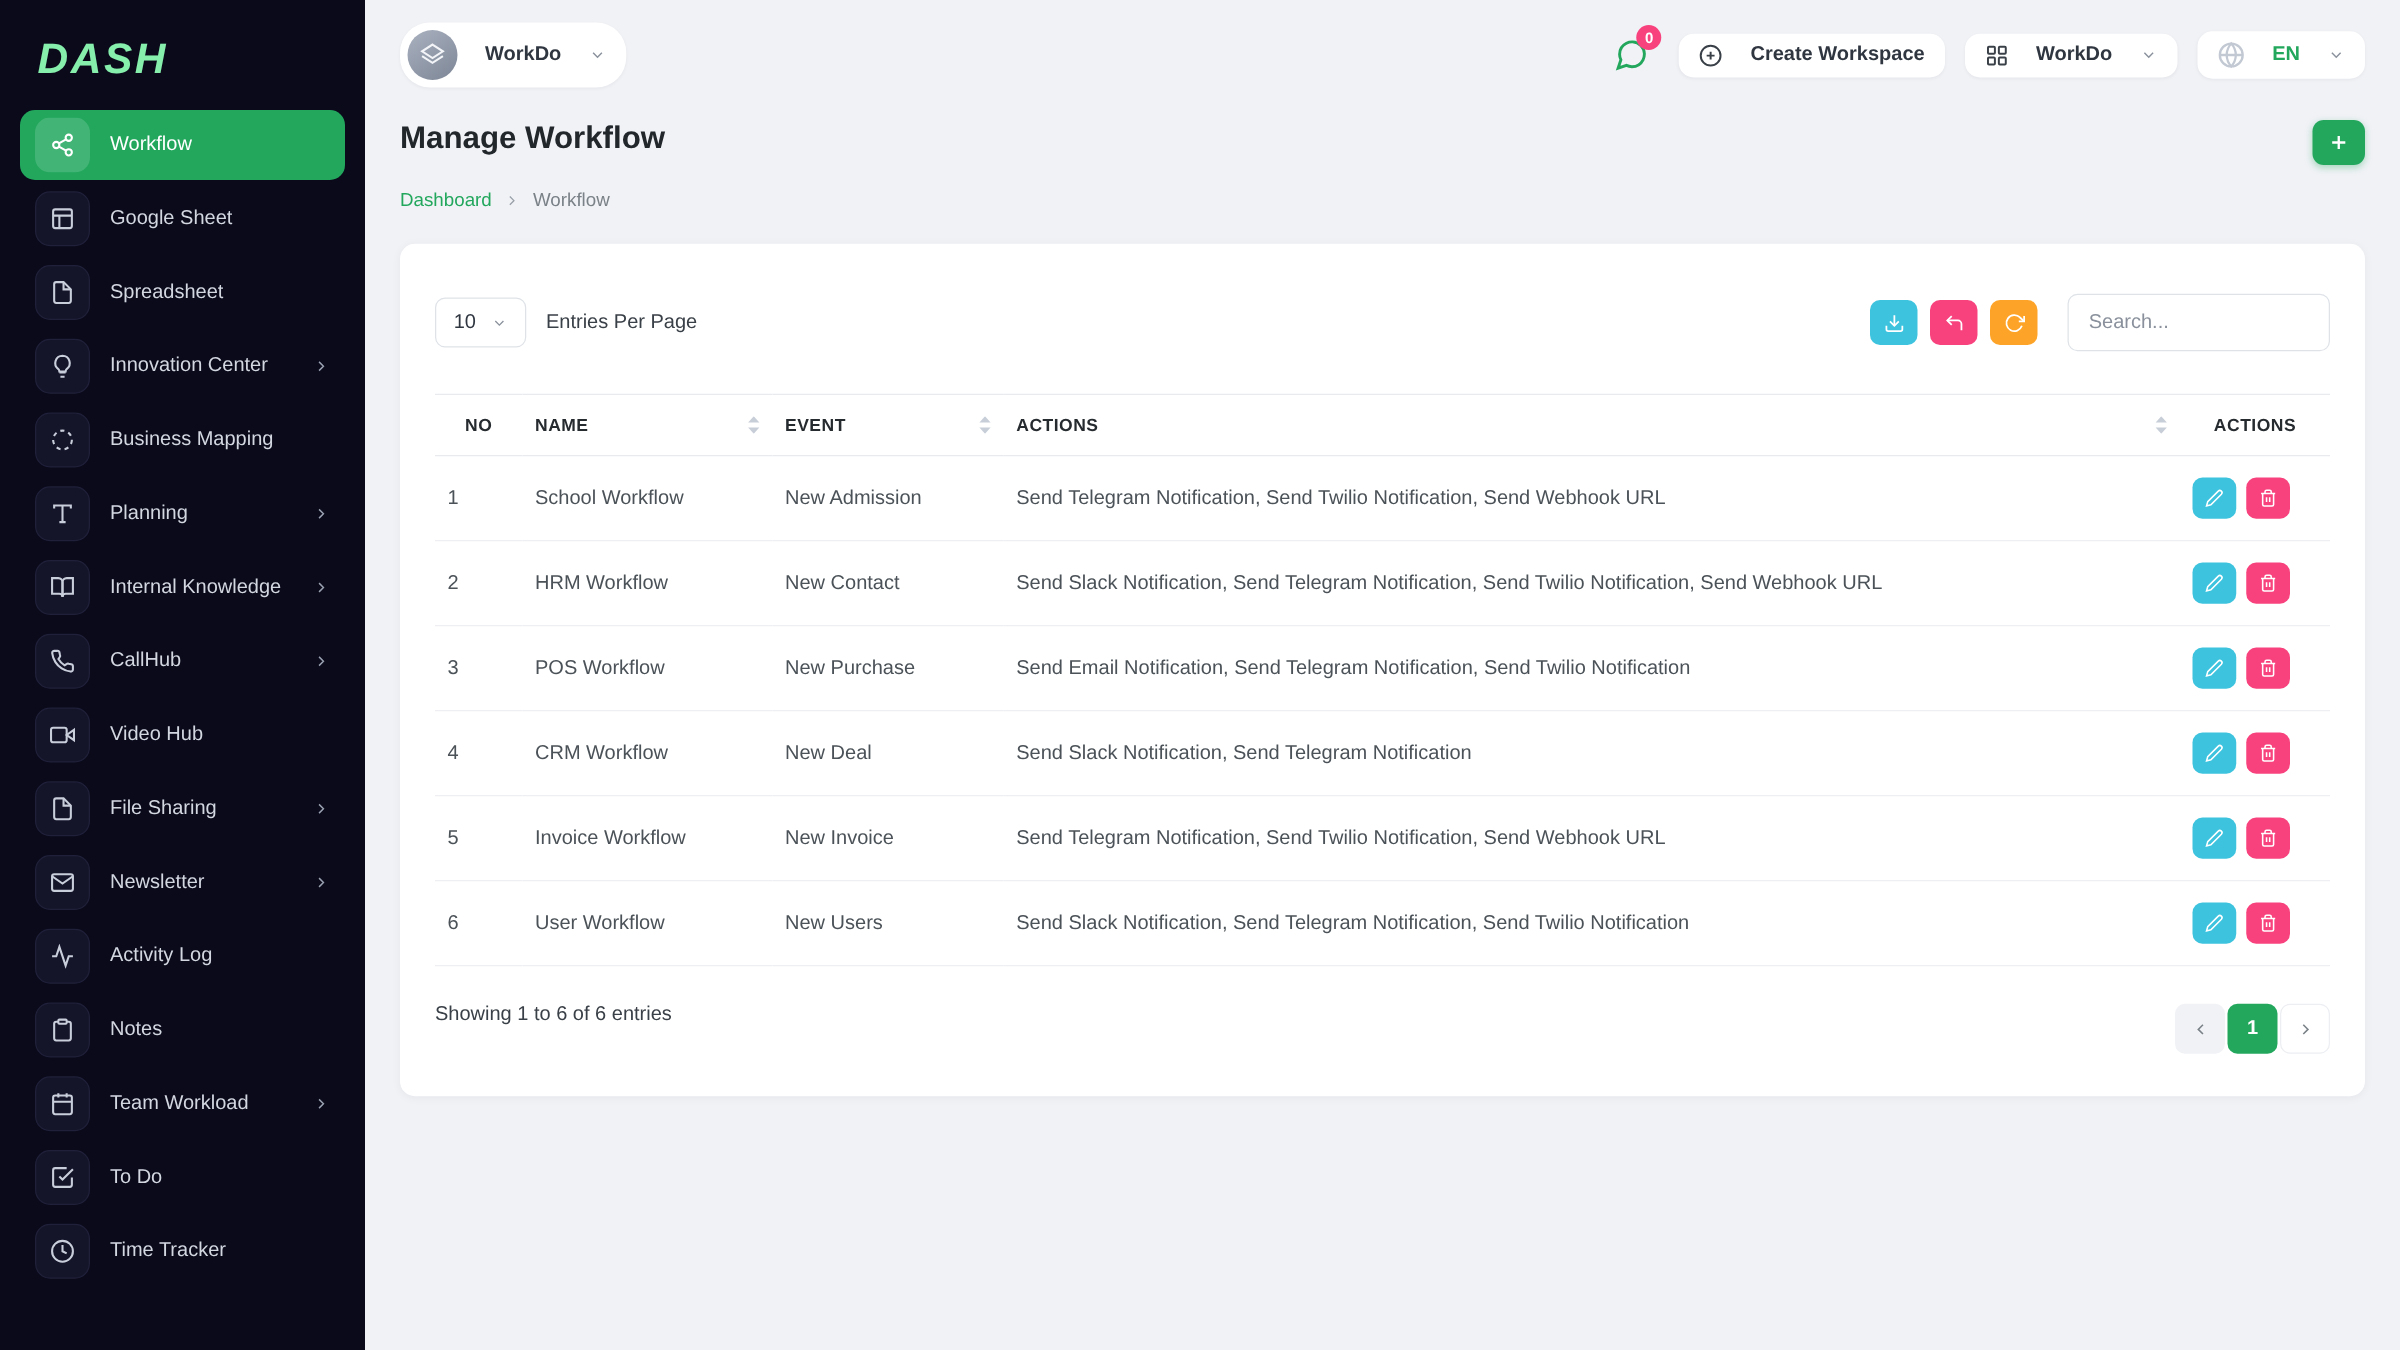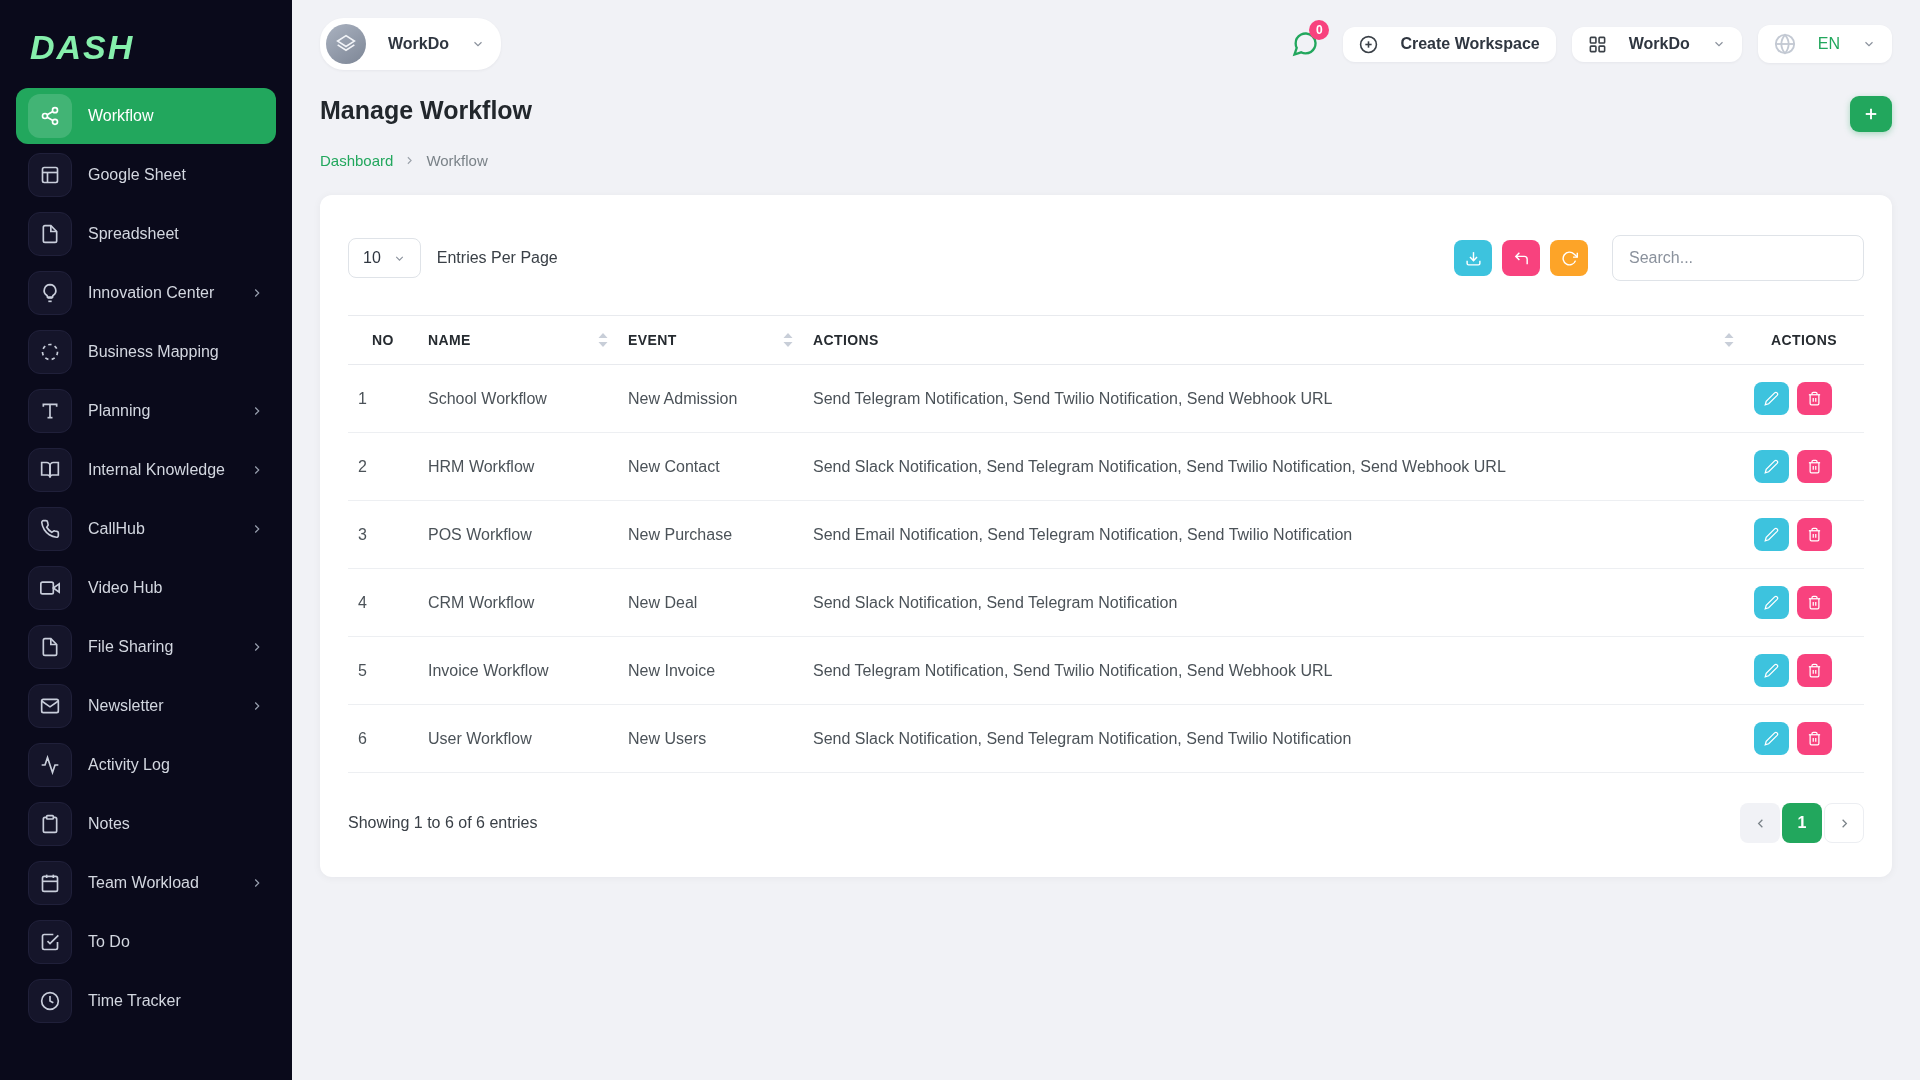"EN" .lang-label { font-weight: 400 -> 700 }
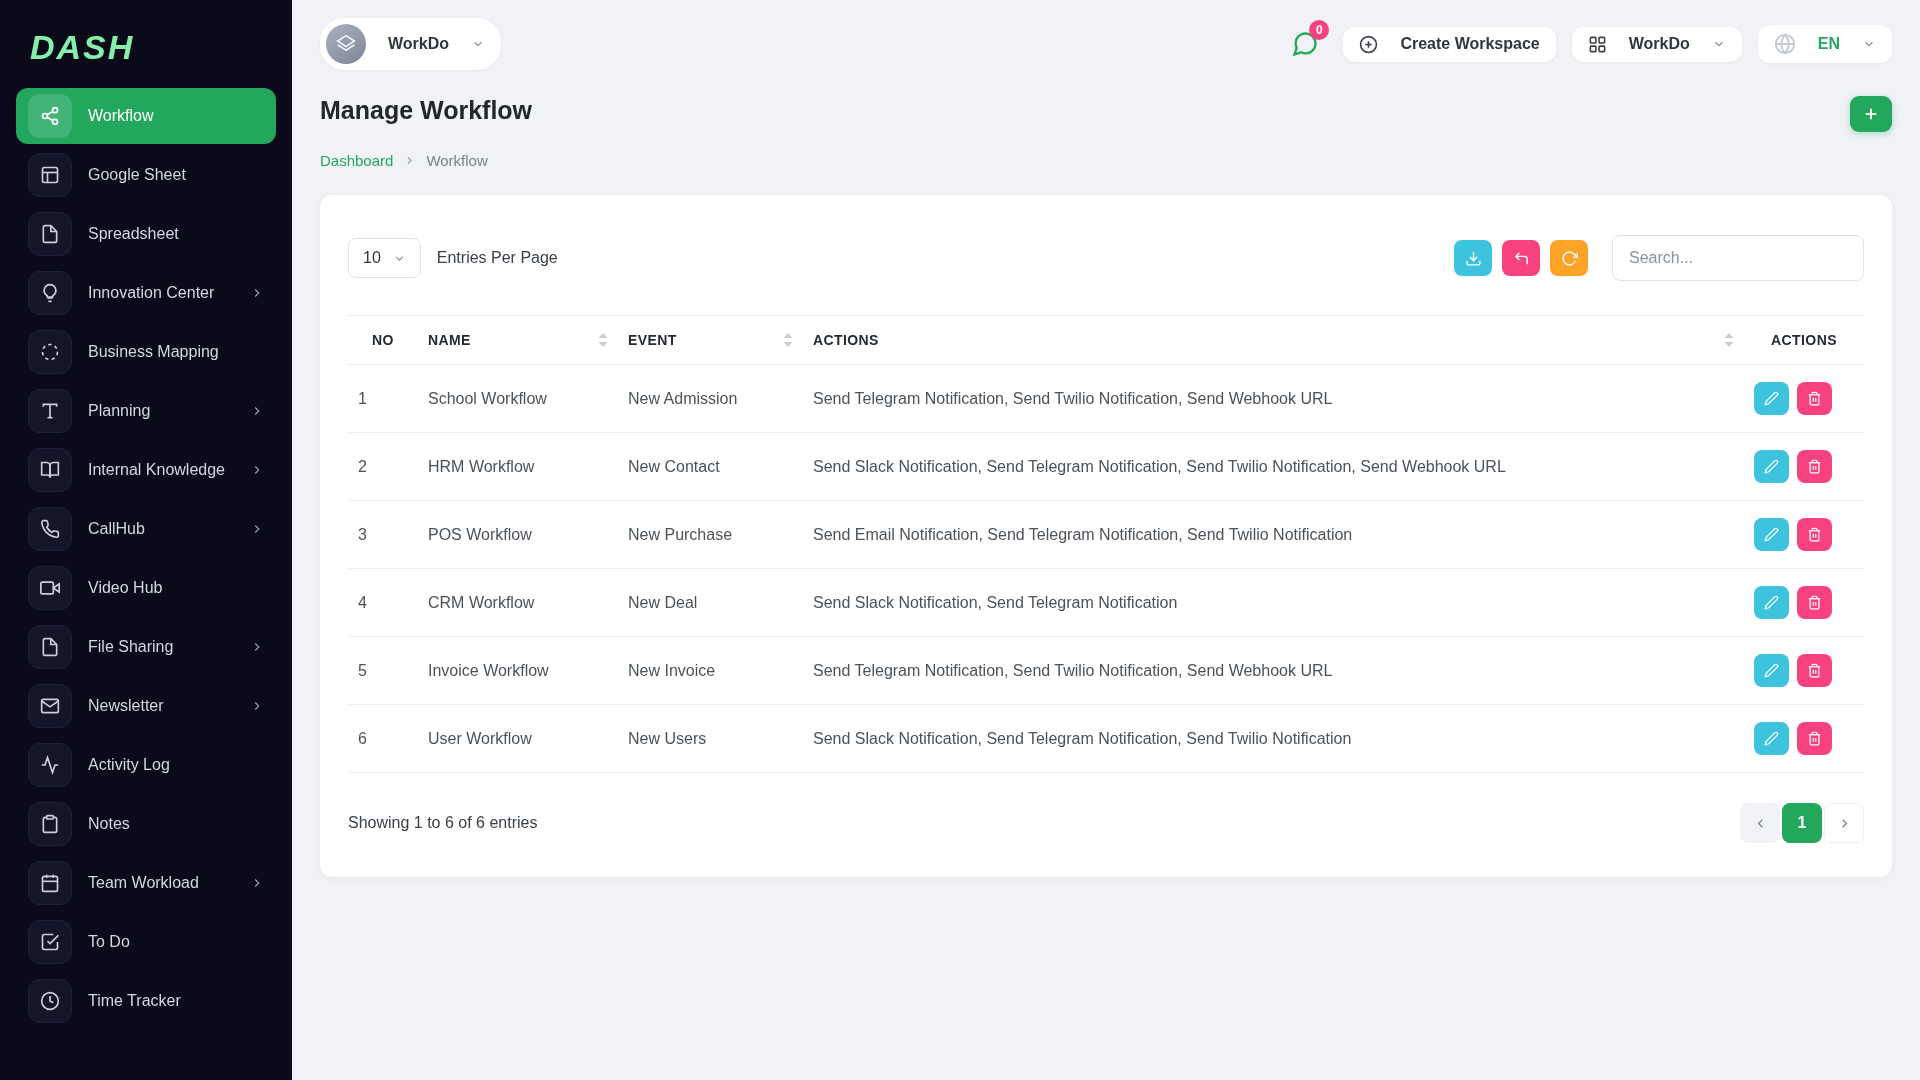"Search..." .search-input { width: 252px -> 210px }
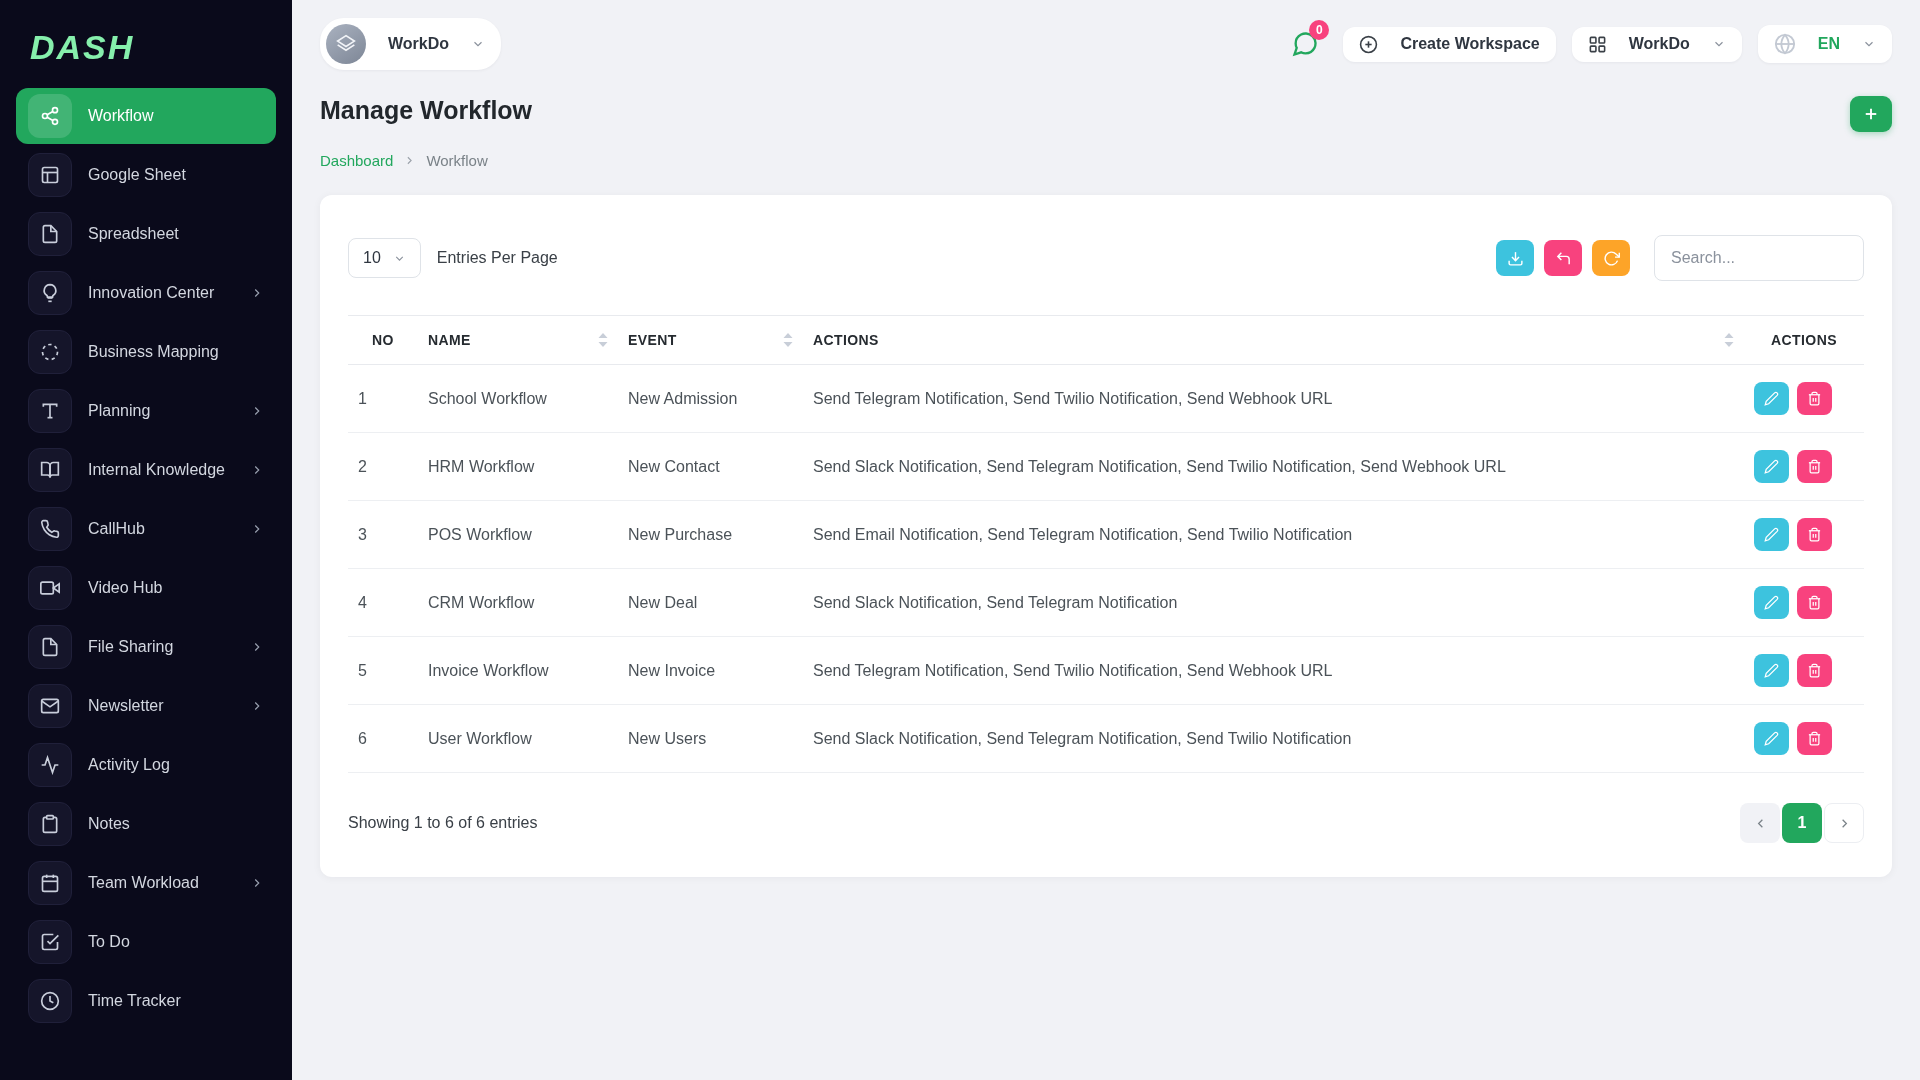"Showing 1 to 6 of" .card-footer { align-items: center -> flex-start }
